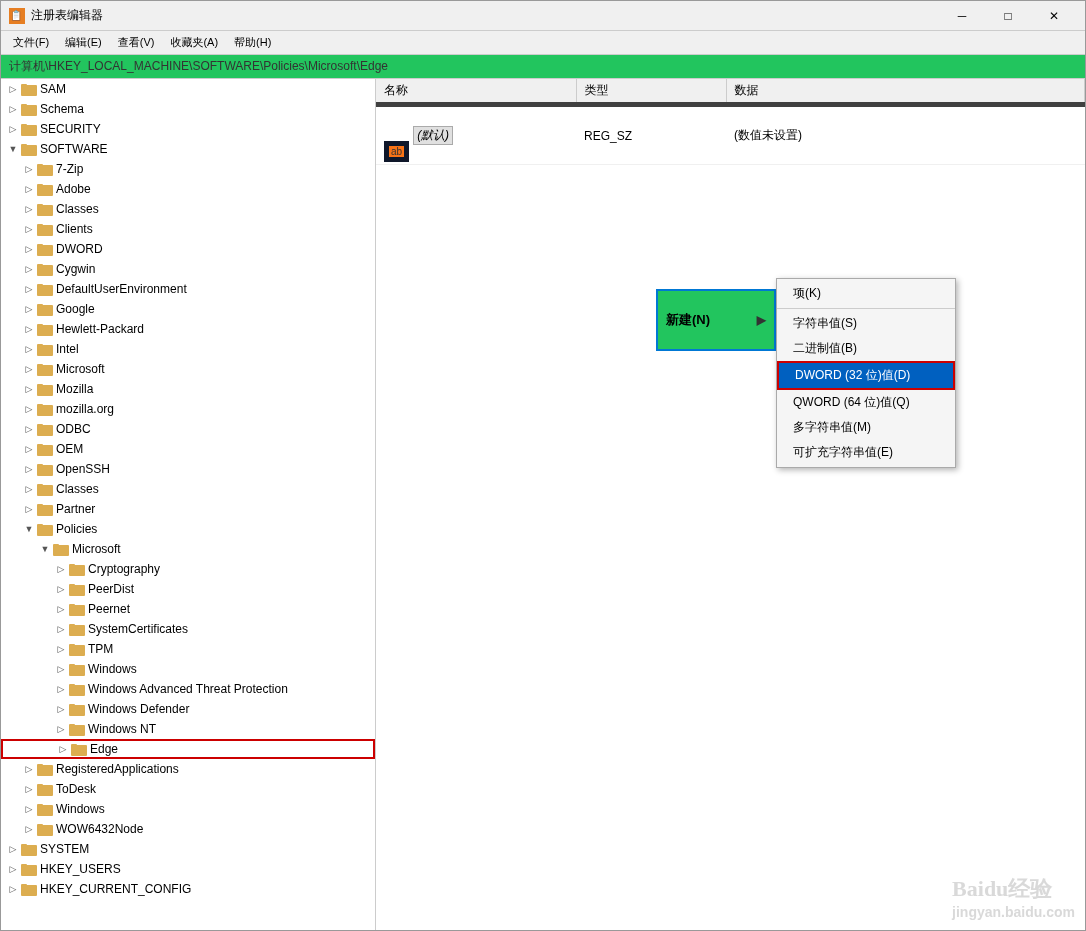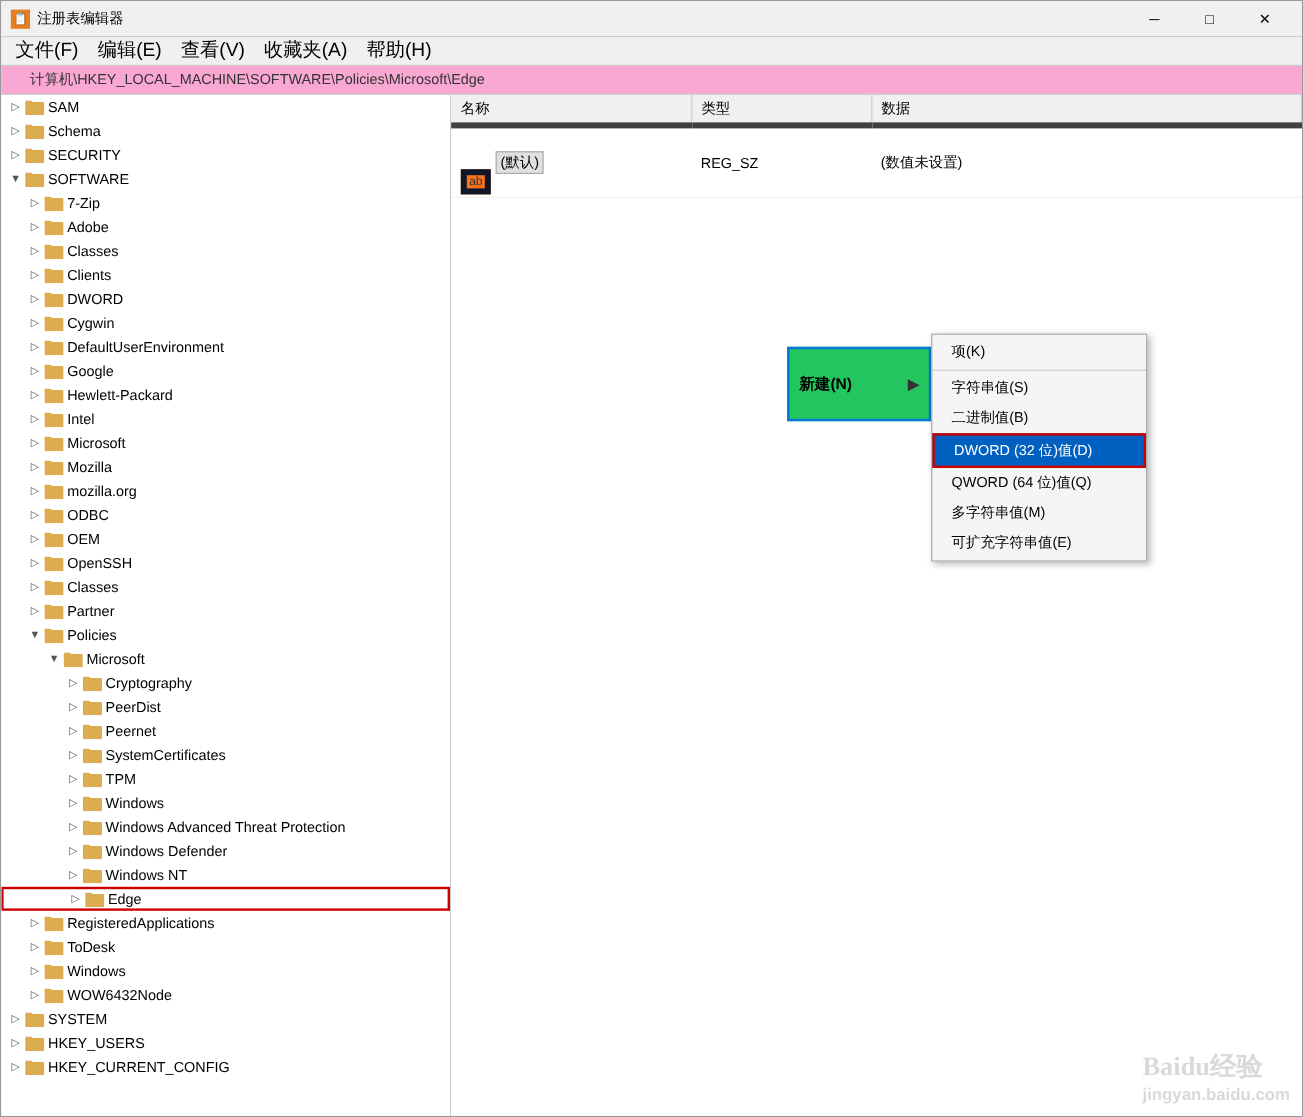"文件(F)" .menu-item { font-size: 16px -> 11px }
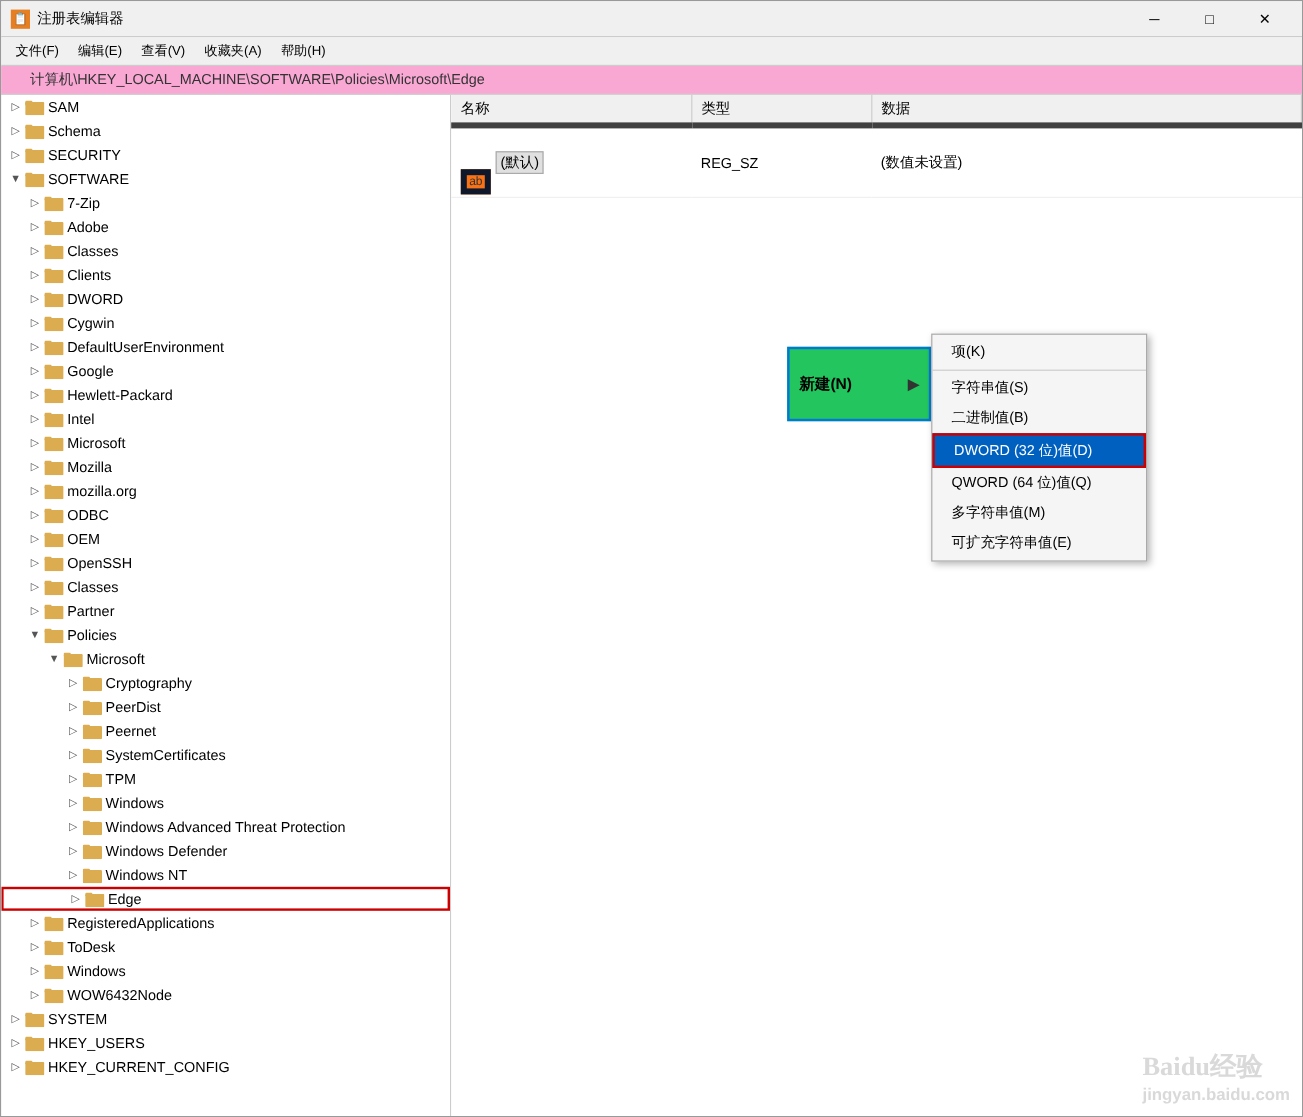"计算机\HKEY_LOCAL_MACHINE\SOFTWARE\Policies" .address-bar { background: #f9a8d4 -> #22c55e; padding: 0 24px -> 0 8px }
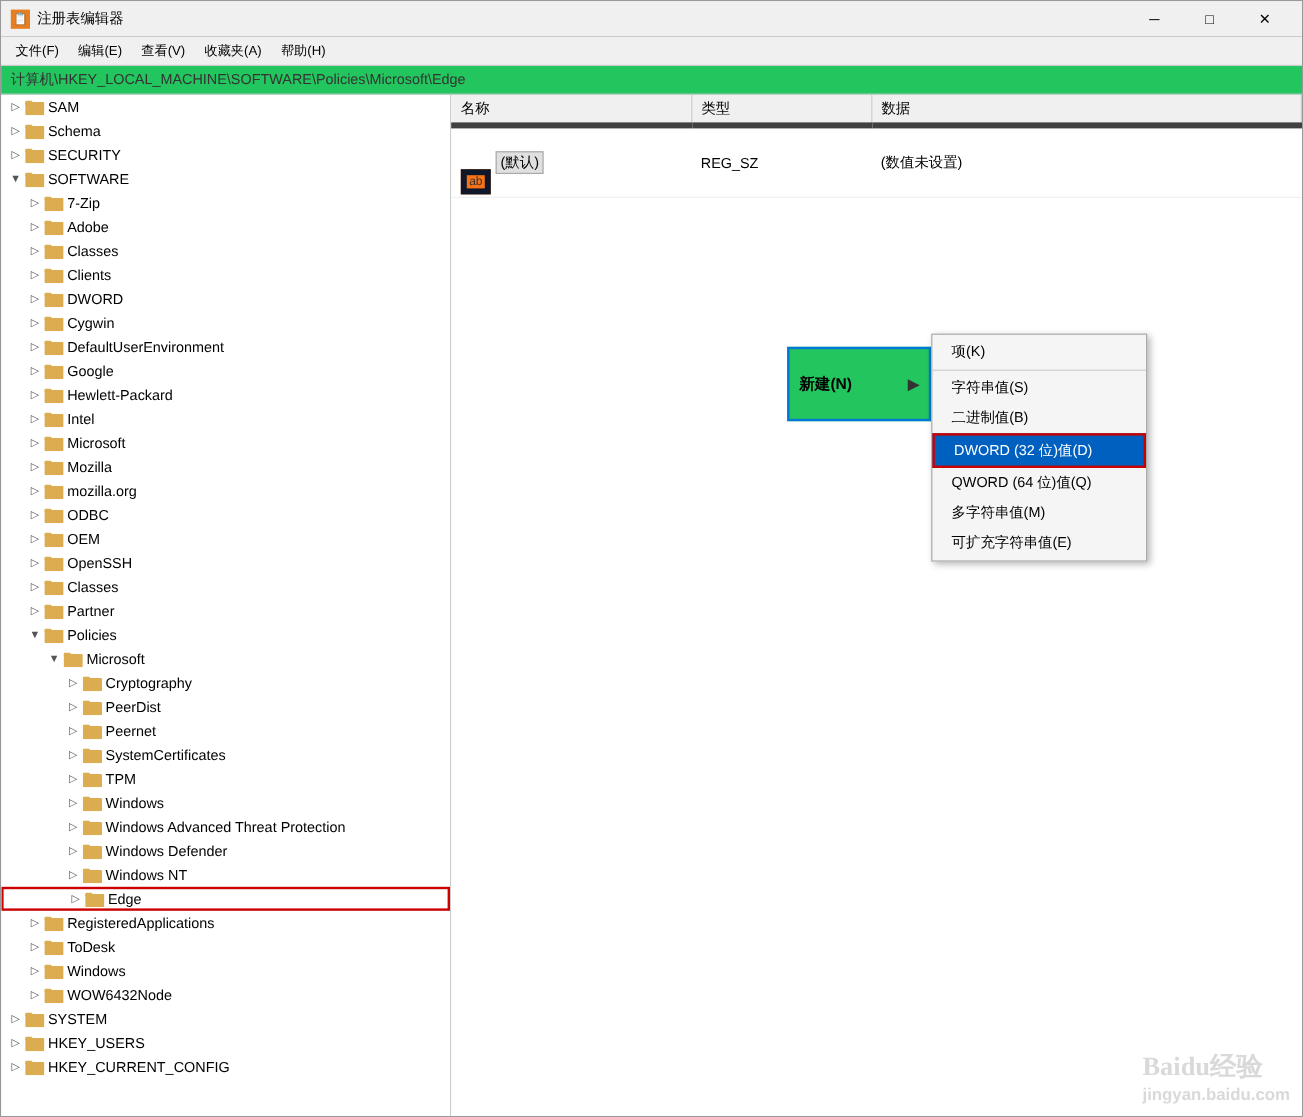"(默认)" span { font-style: none -> italic }
